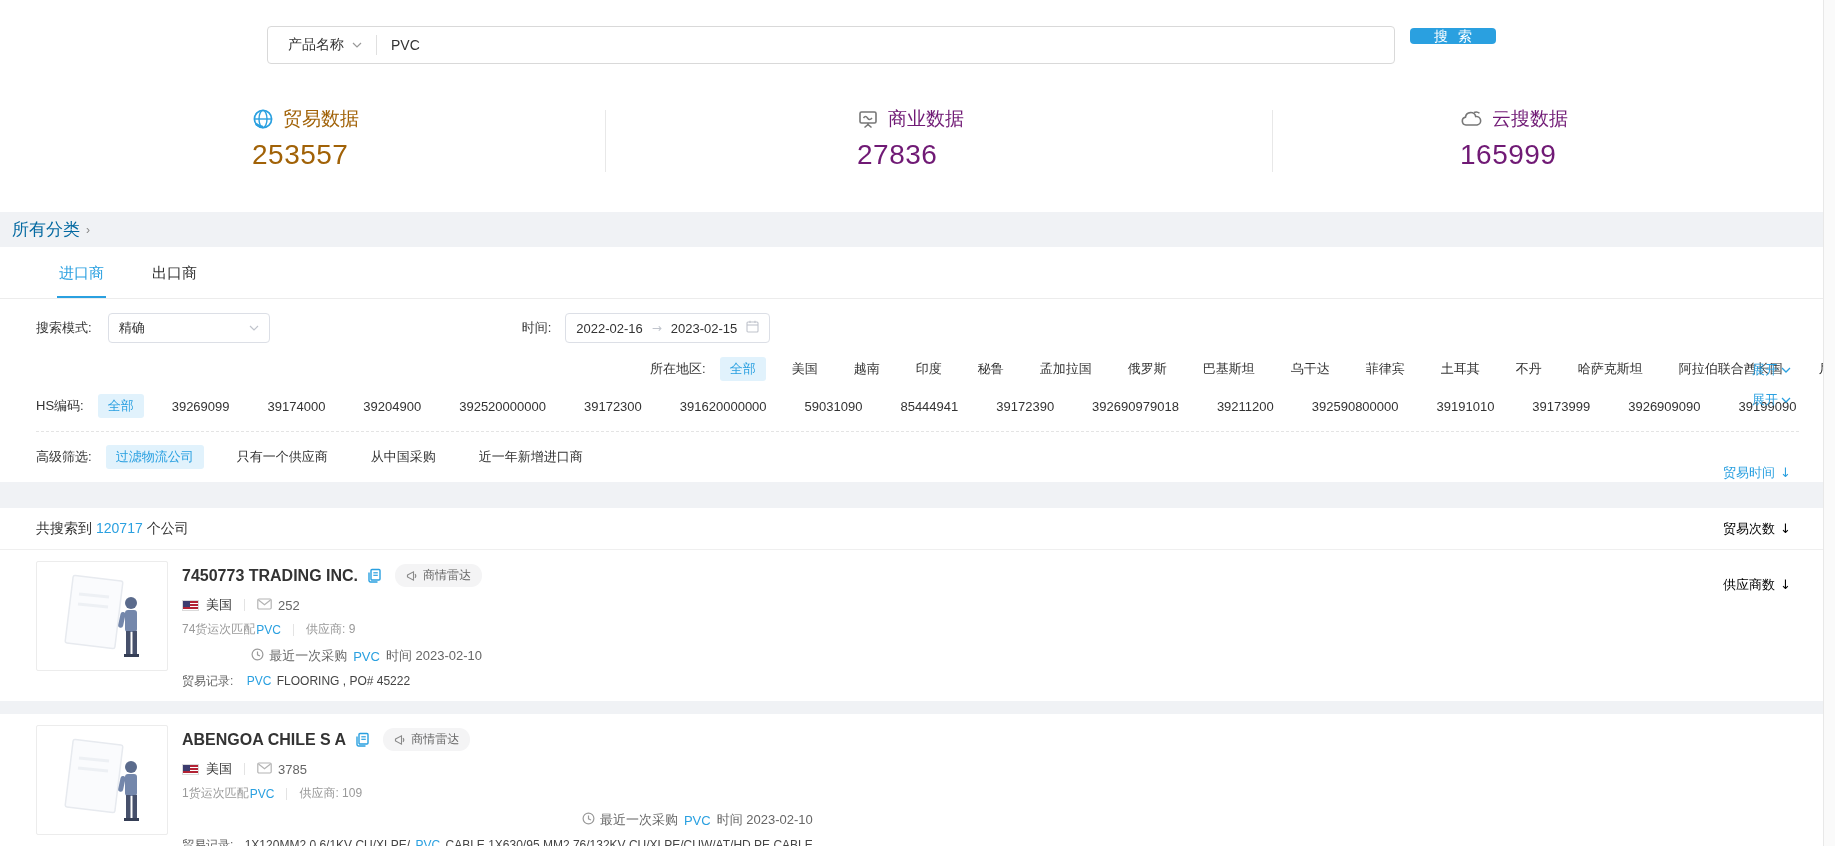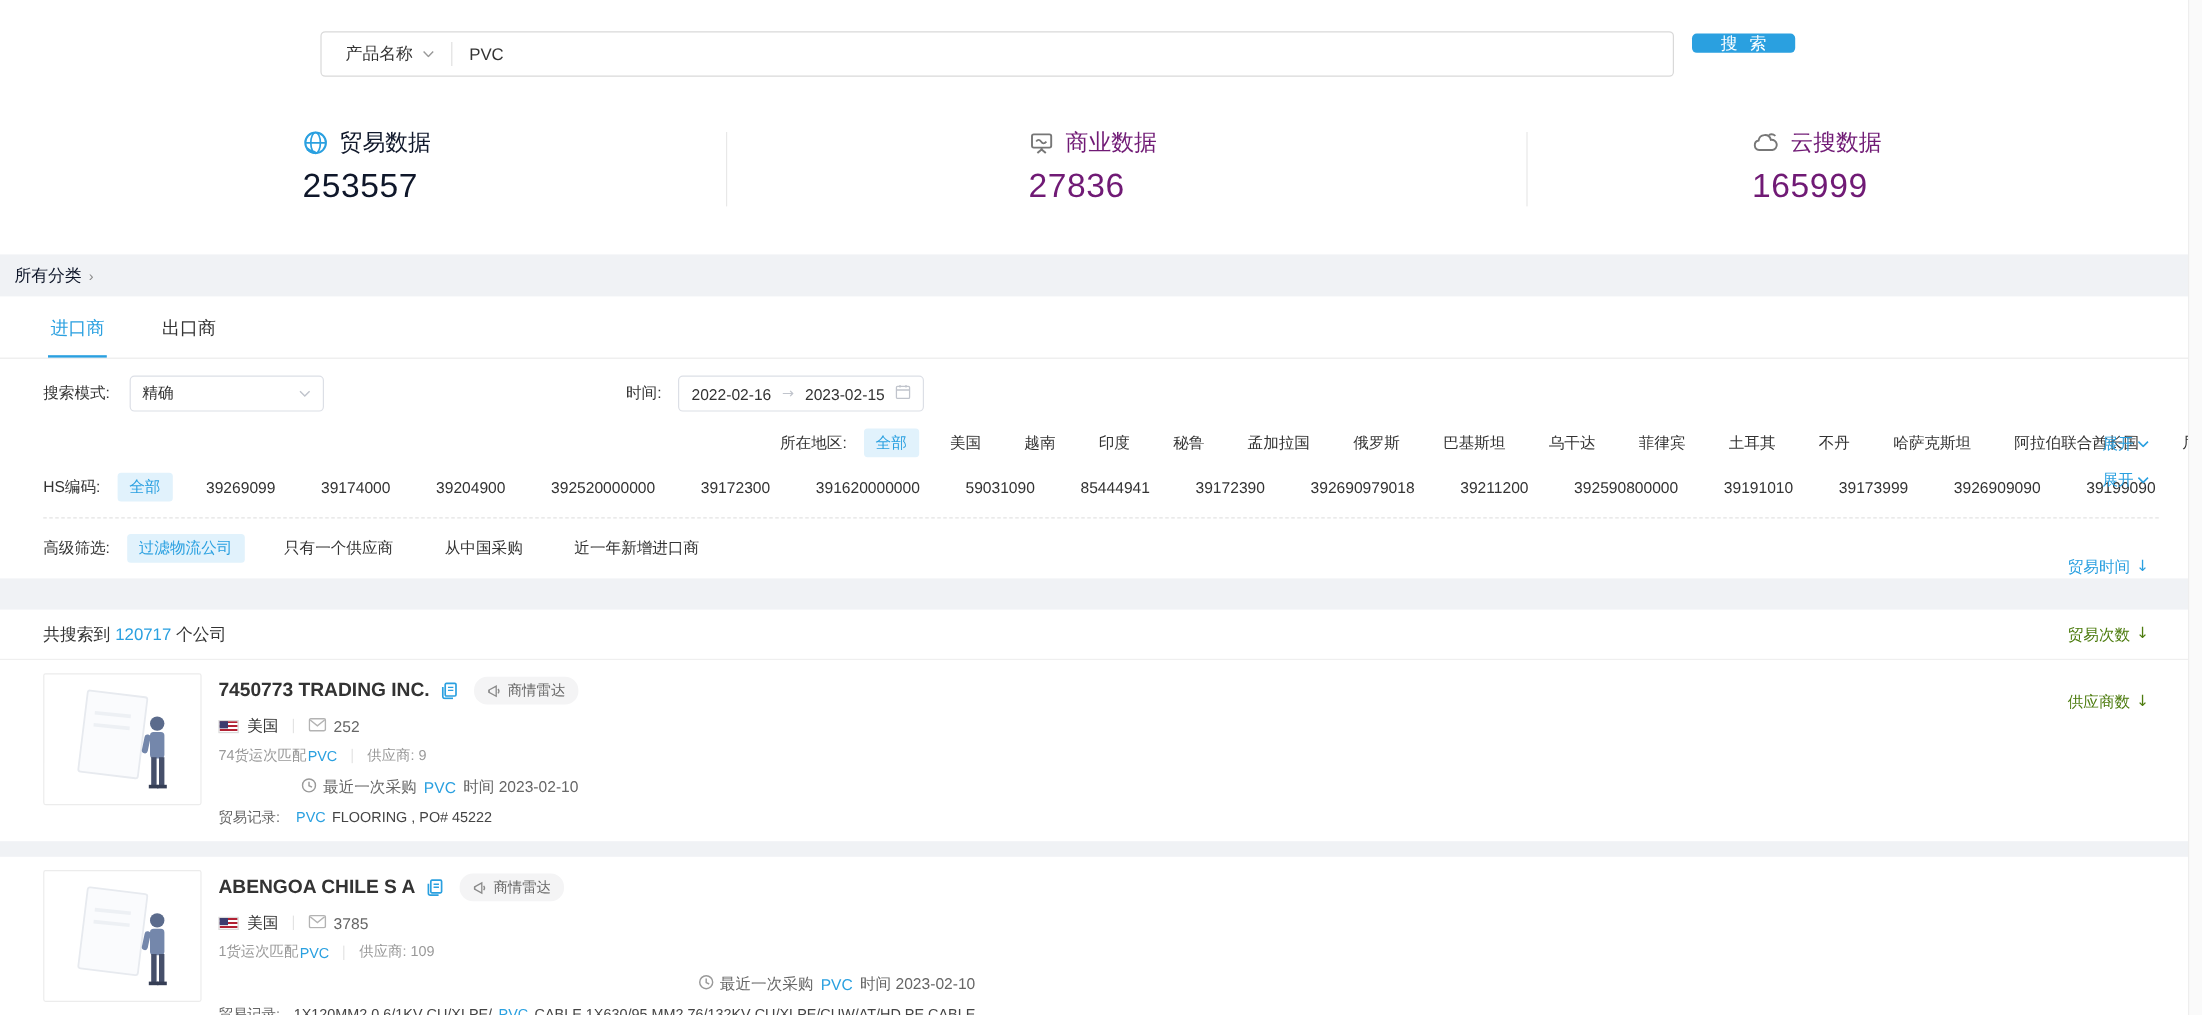"贸易数据" .stat-blue .stat-label, .stat-blue .stat-num { color: #0f172a -> #a16207 }
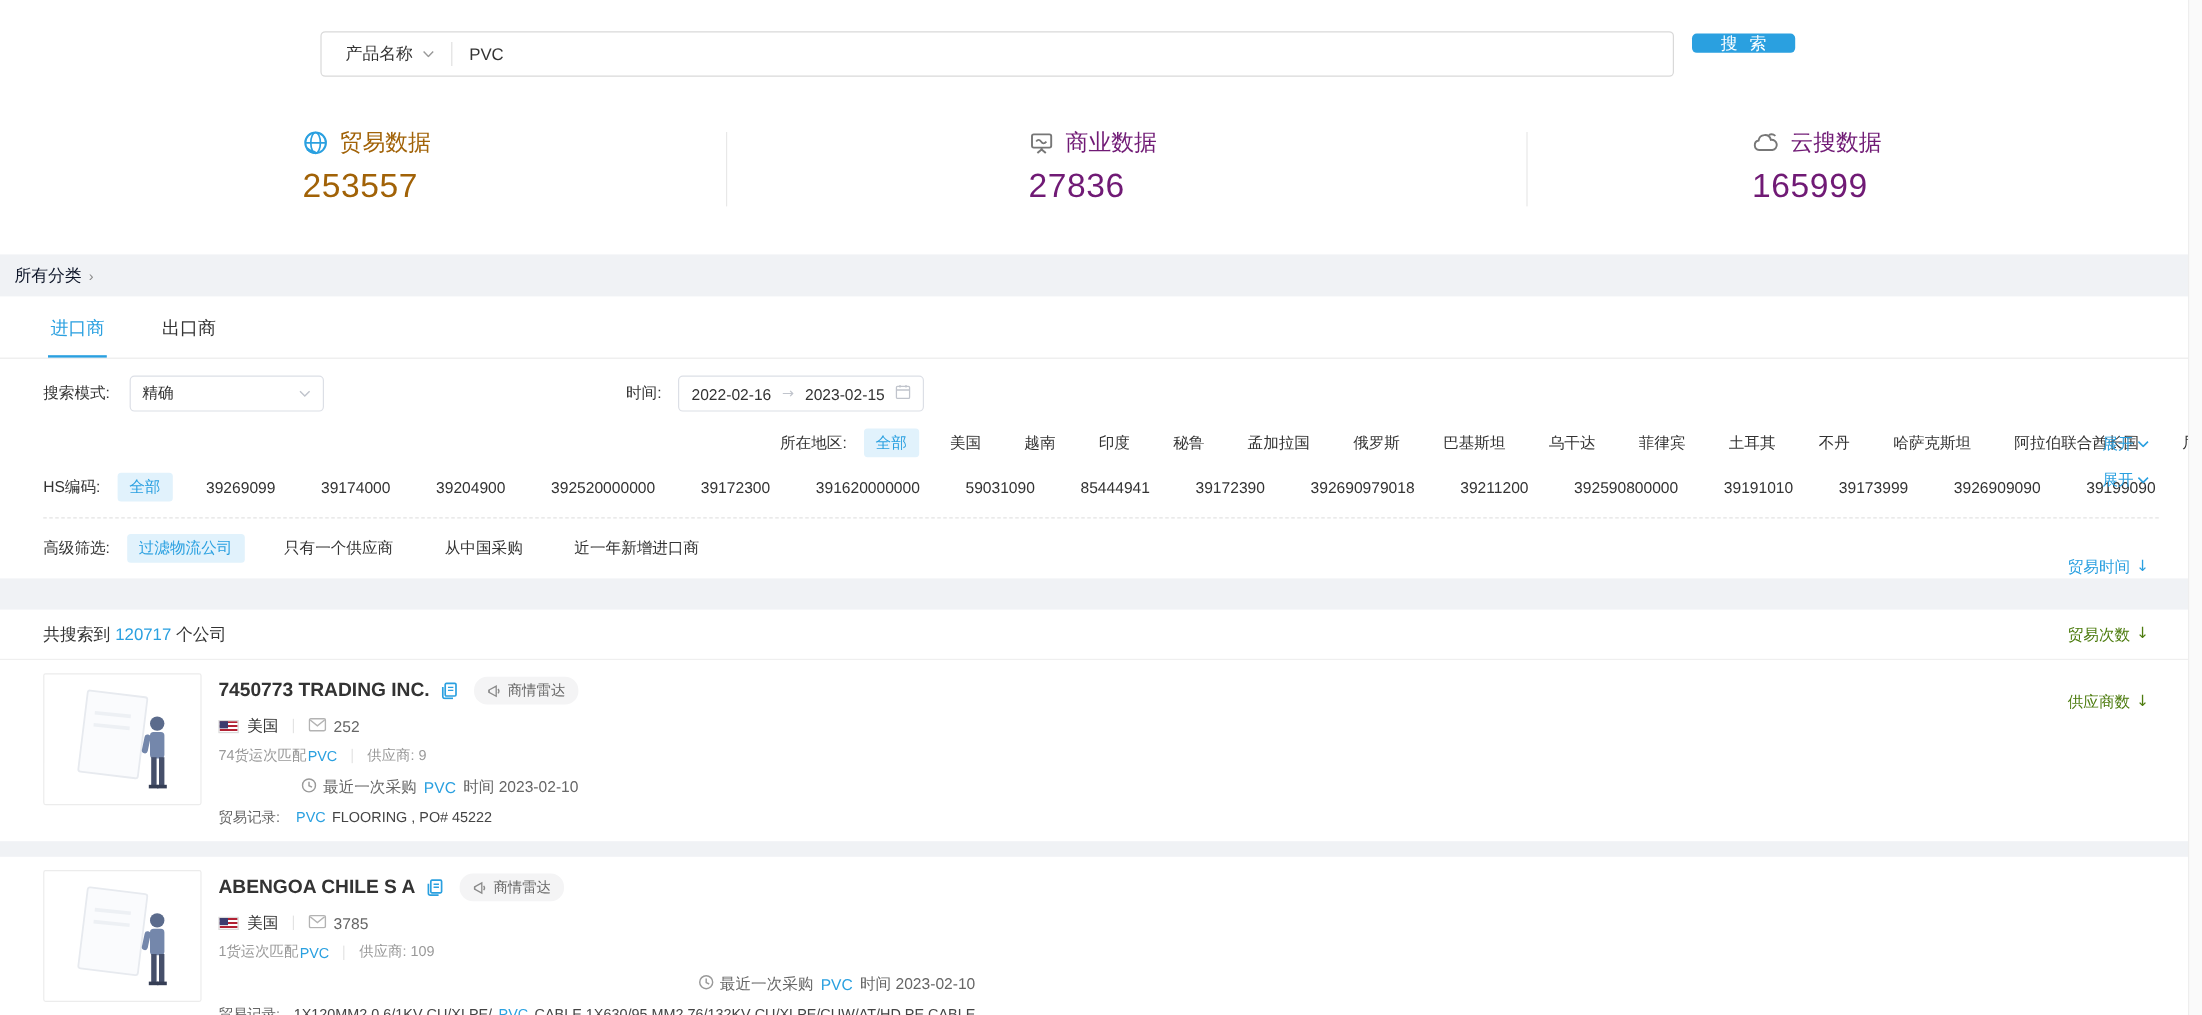"所有分类" .category-bar .crumb { color: #0f172a -> #0369a1; font-size: 14px -> 17px }
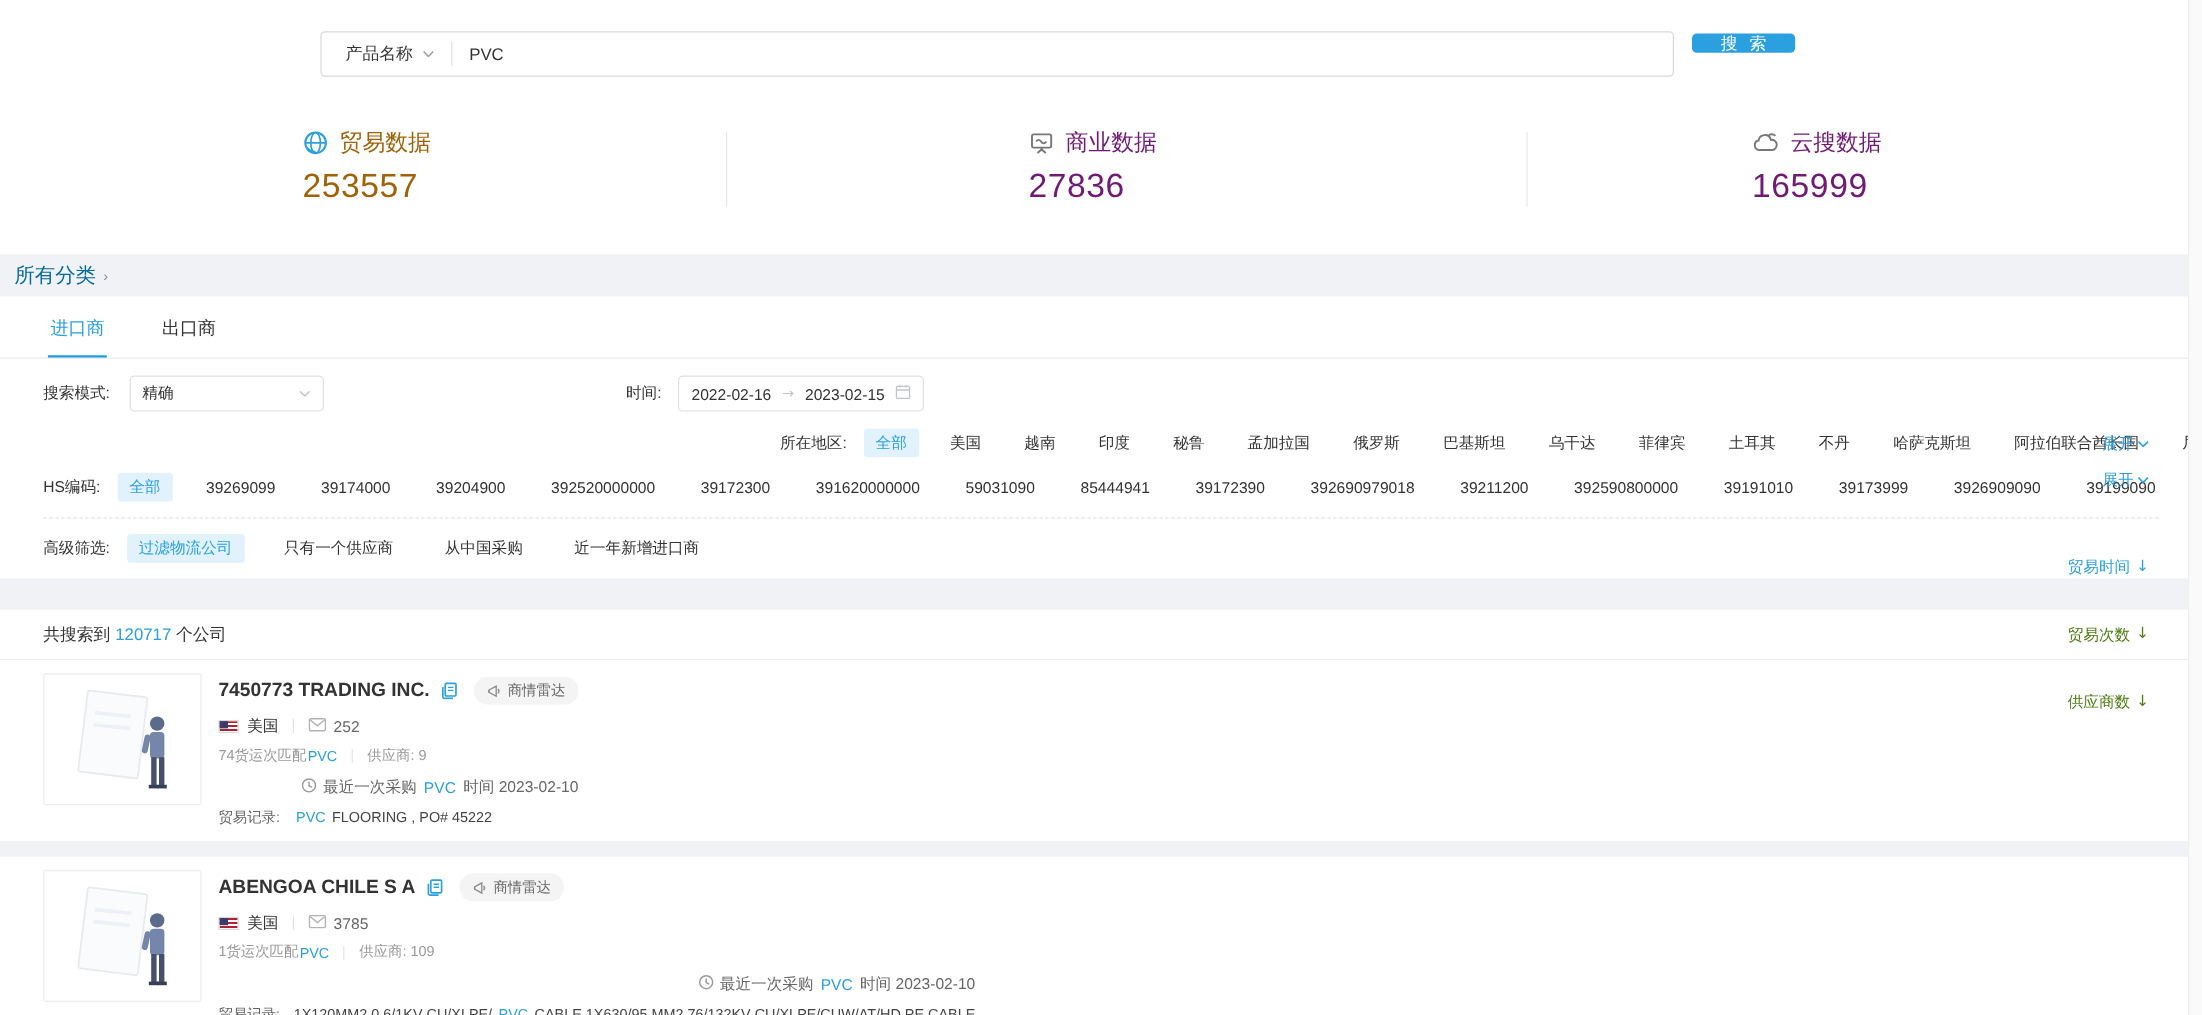"进口商" .tabs { padding: 0 0 0 40px -> 0 0 0 57px }
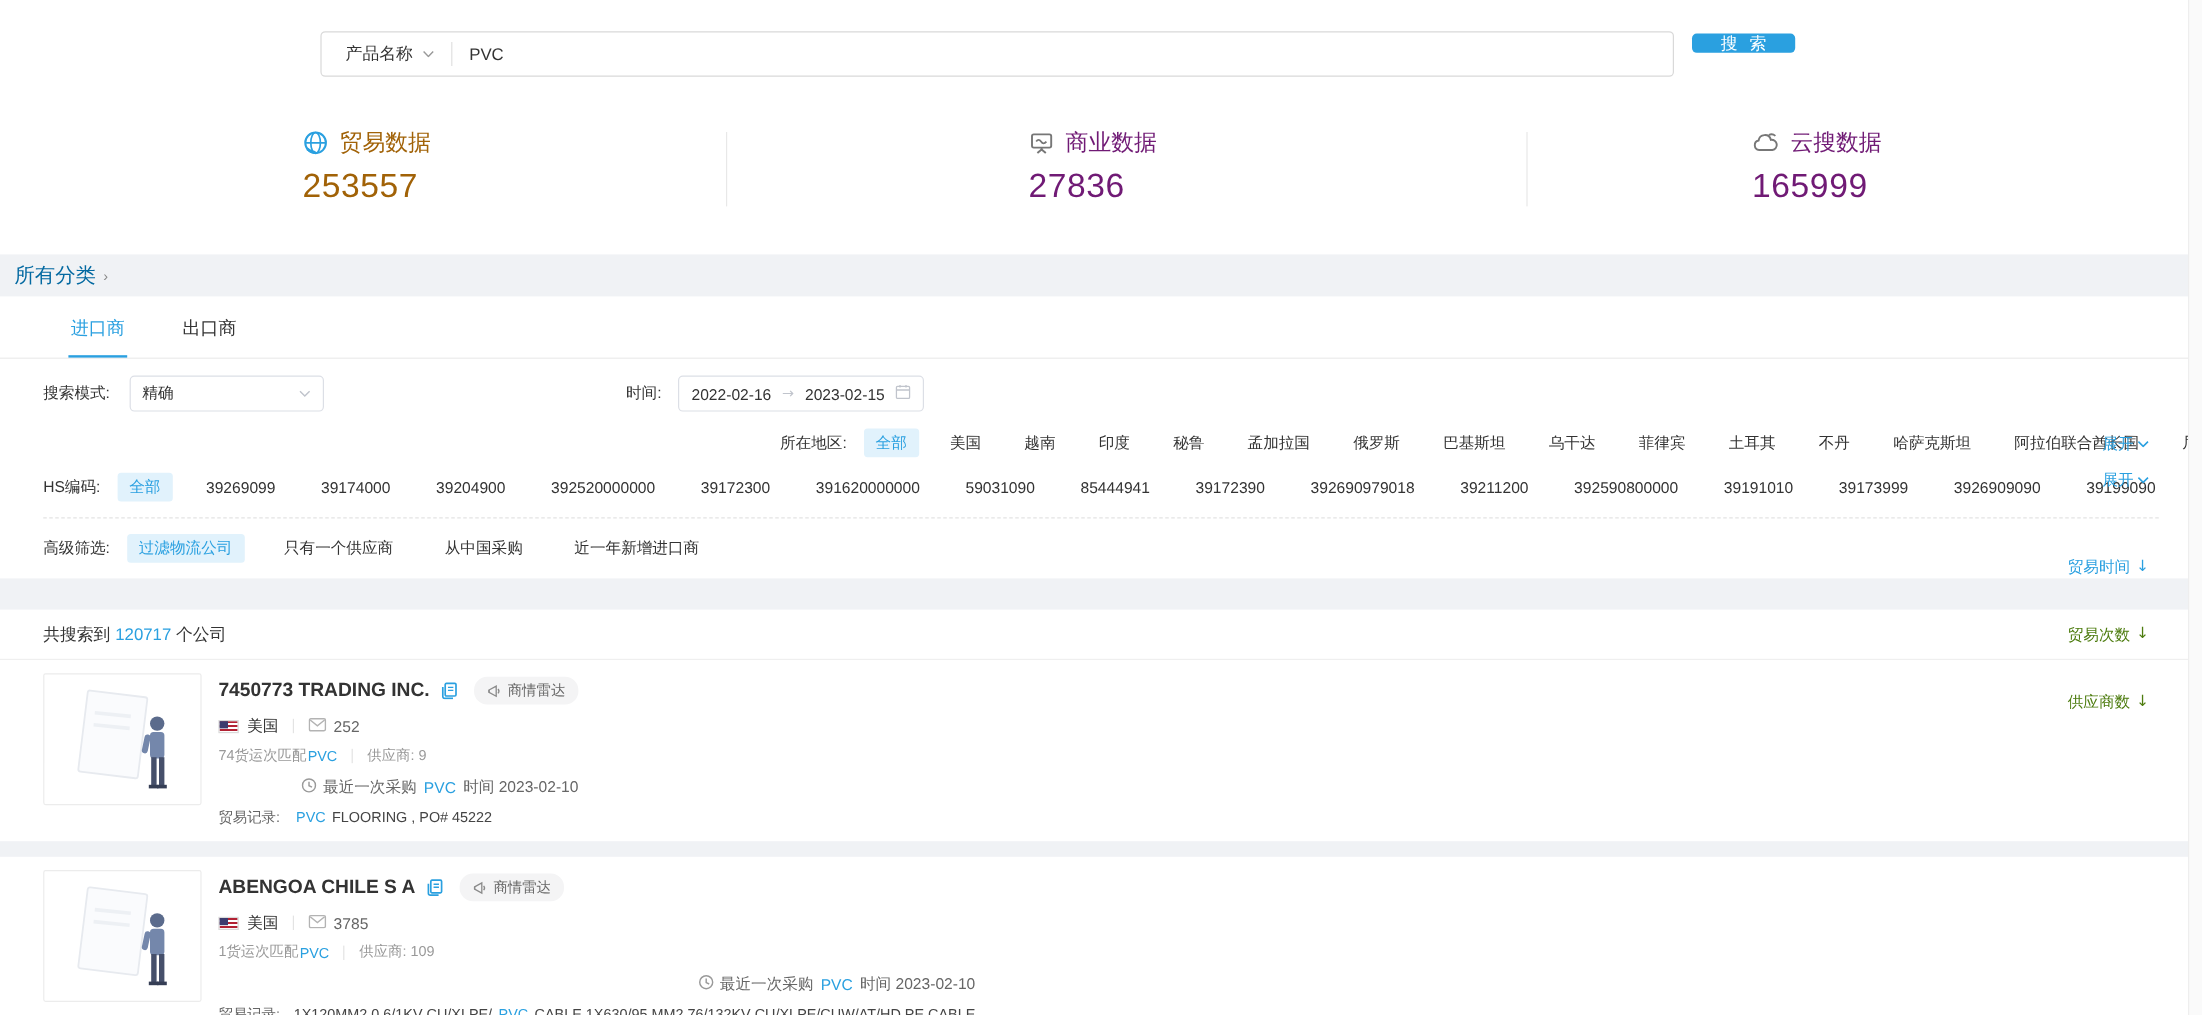"贸易次数" .sort-item { color: #4d7c0f -> #000000 }
